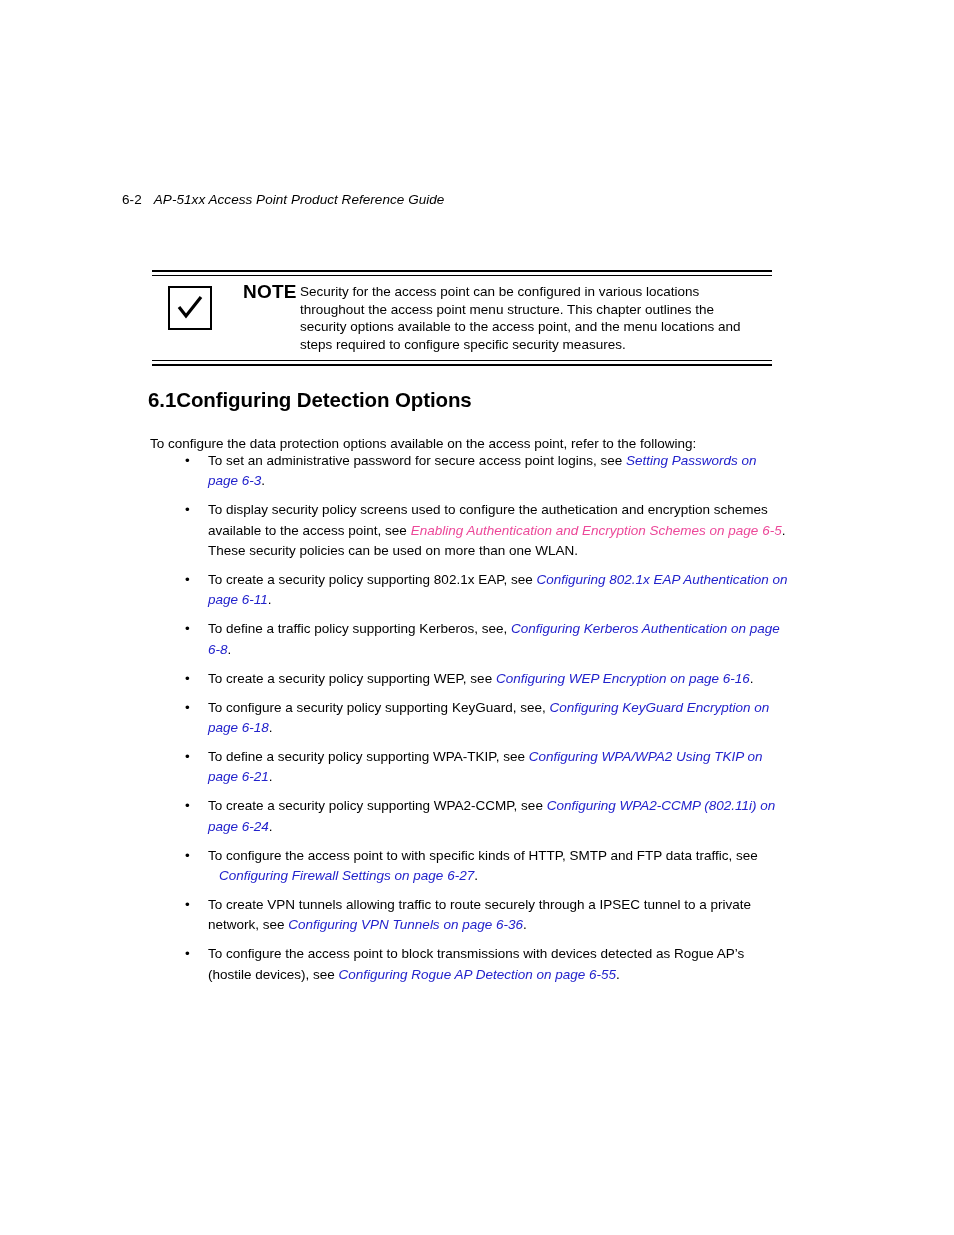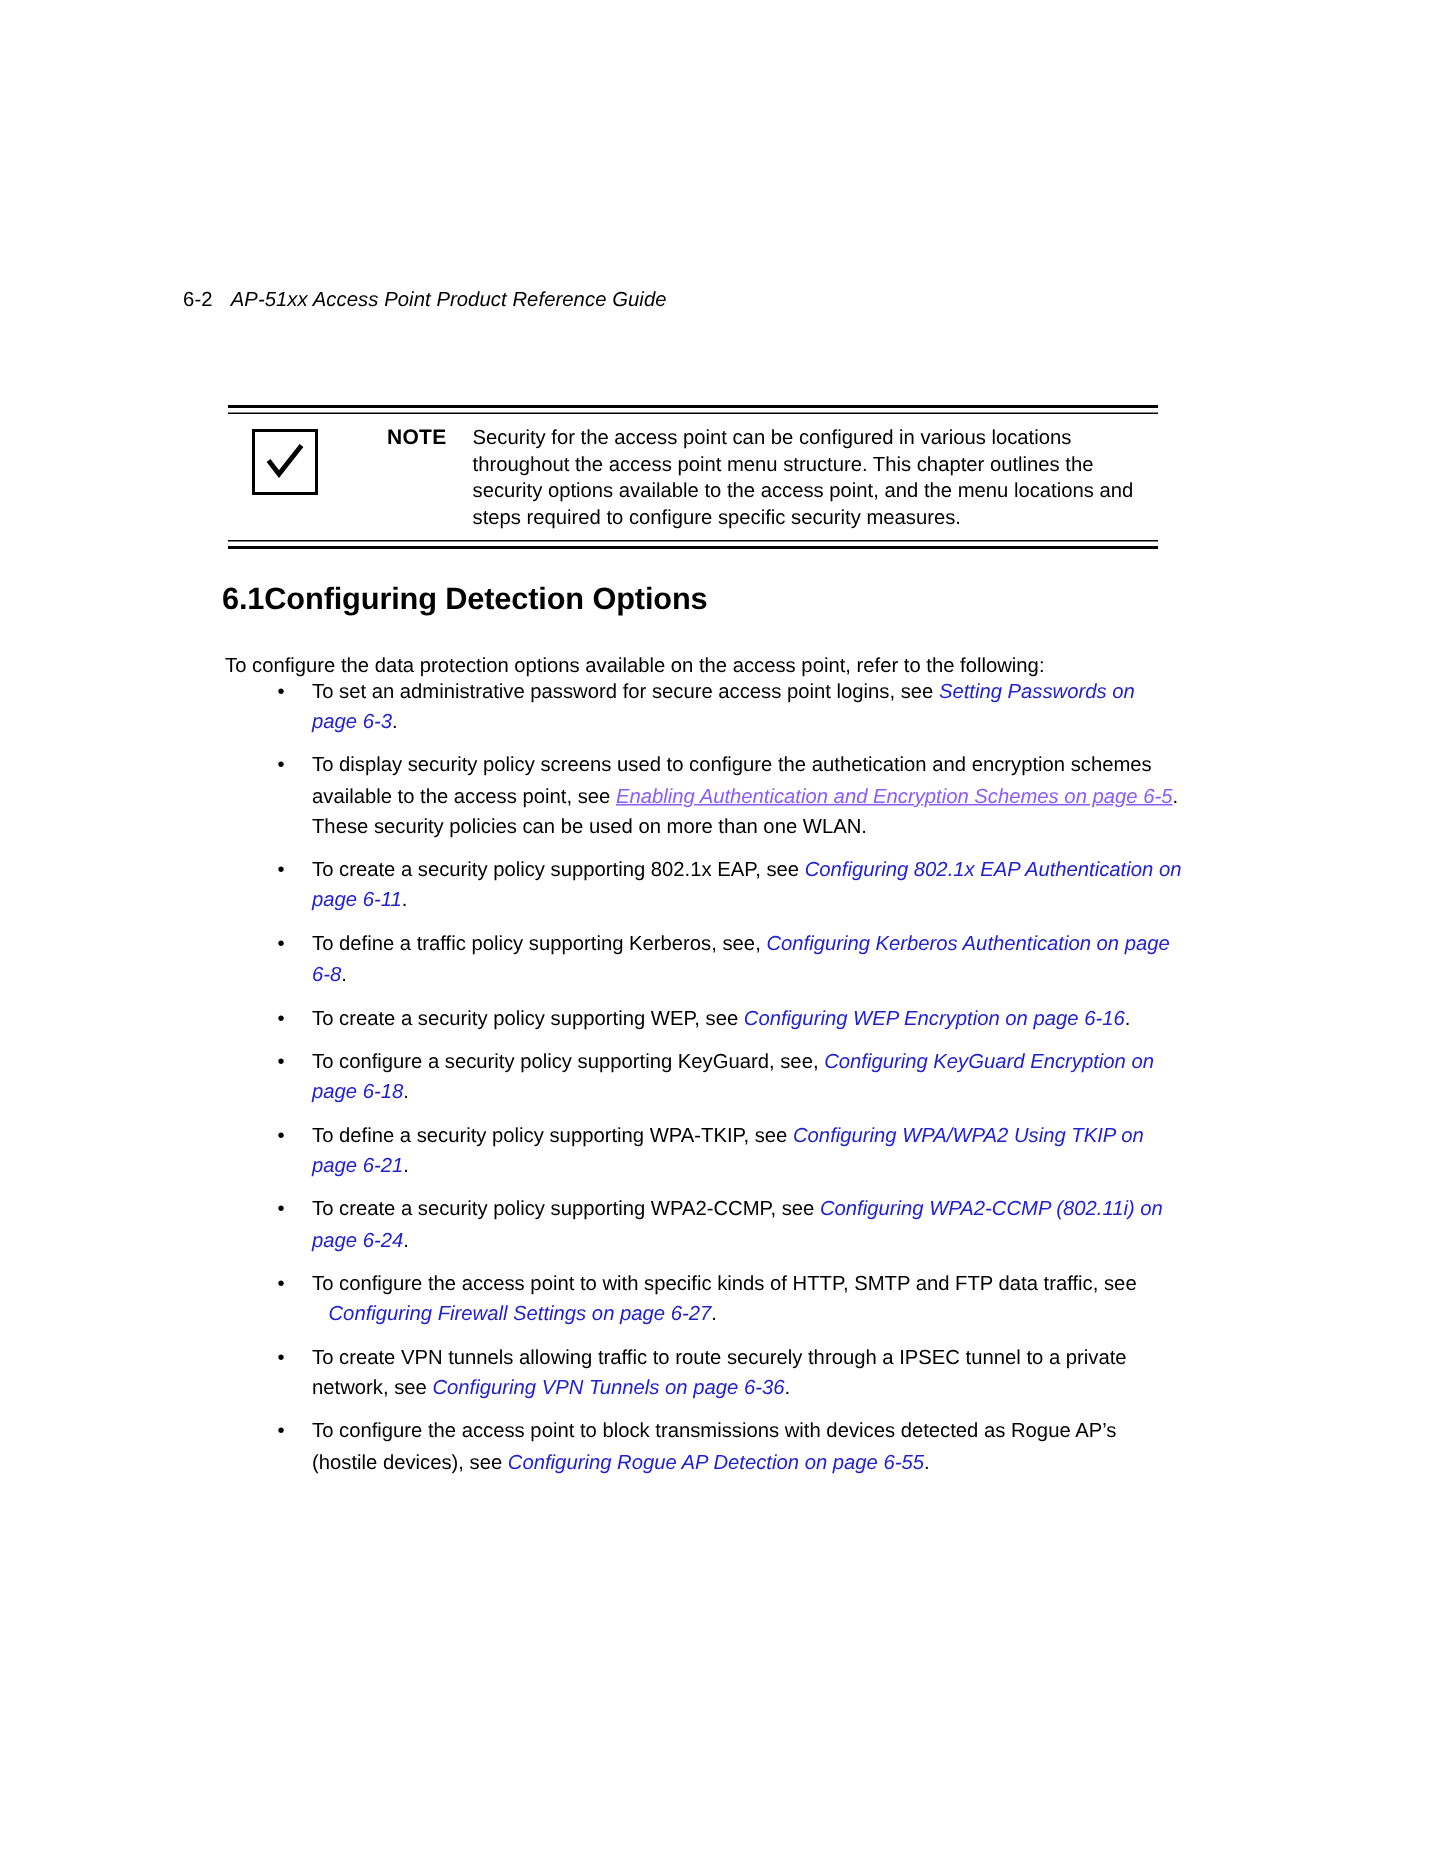"NOTE" .note-label { font-size: 14px -> 19px; margin-left: 46px -> 31px }
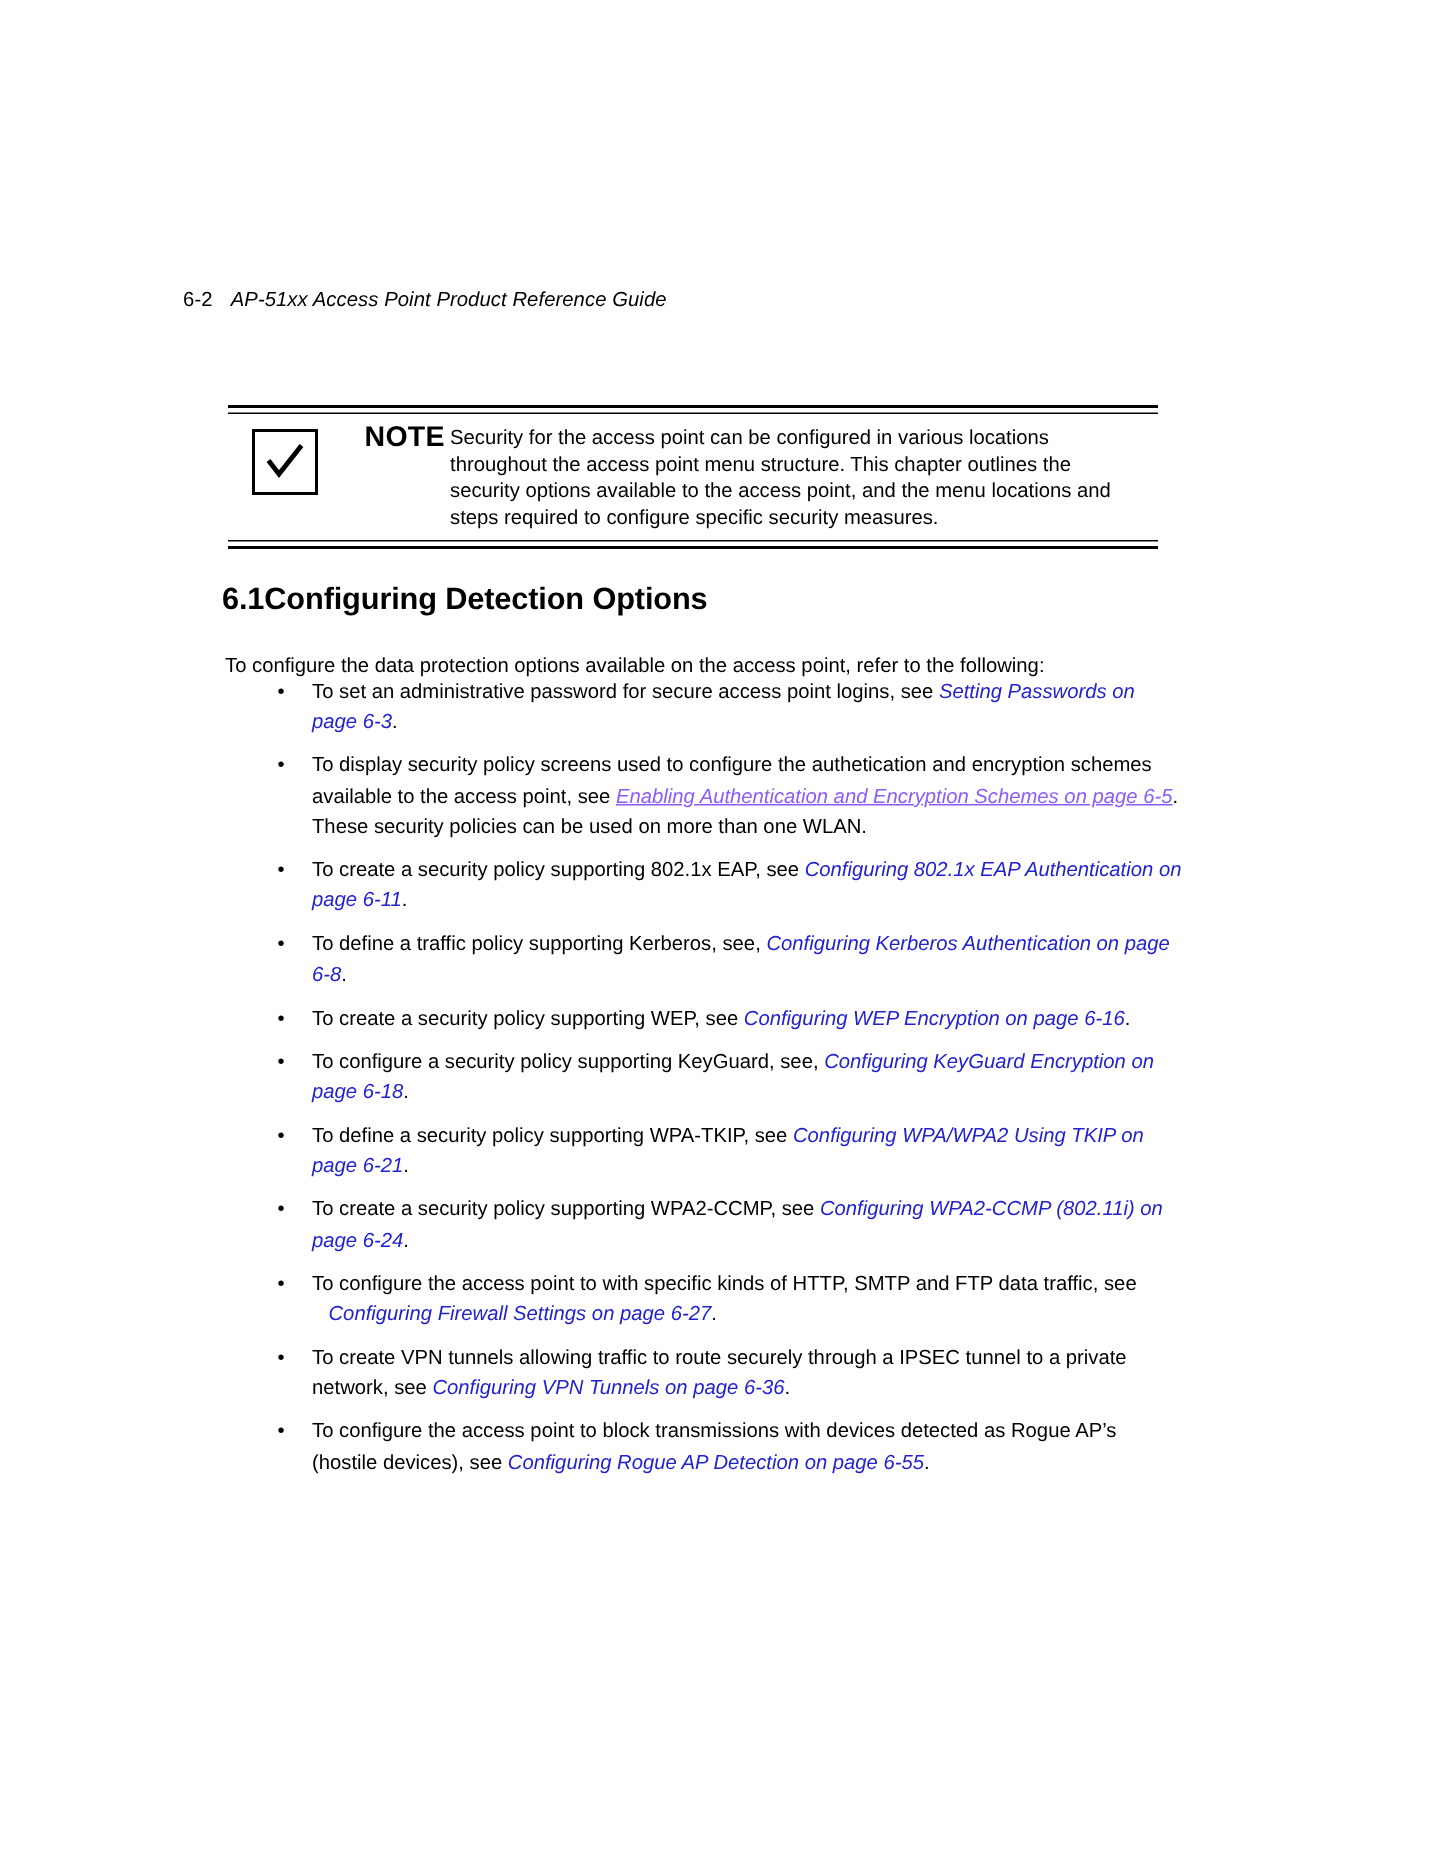"Enabling Authentication and Encryption" span.lnk { color: #8b5cf6 -> #ec4899; text-decoration: underline -> none }
